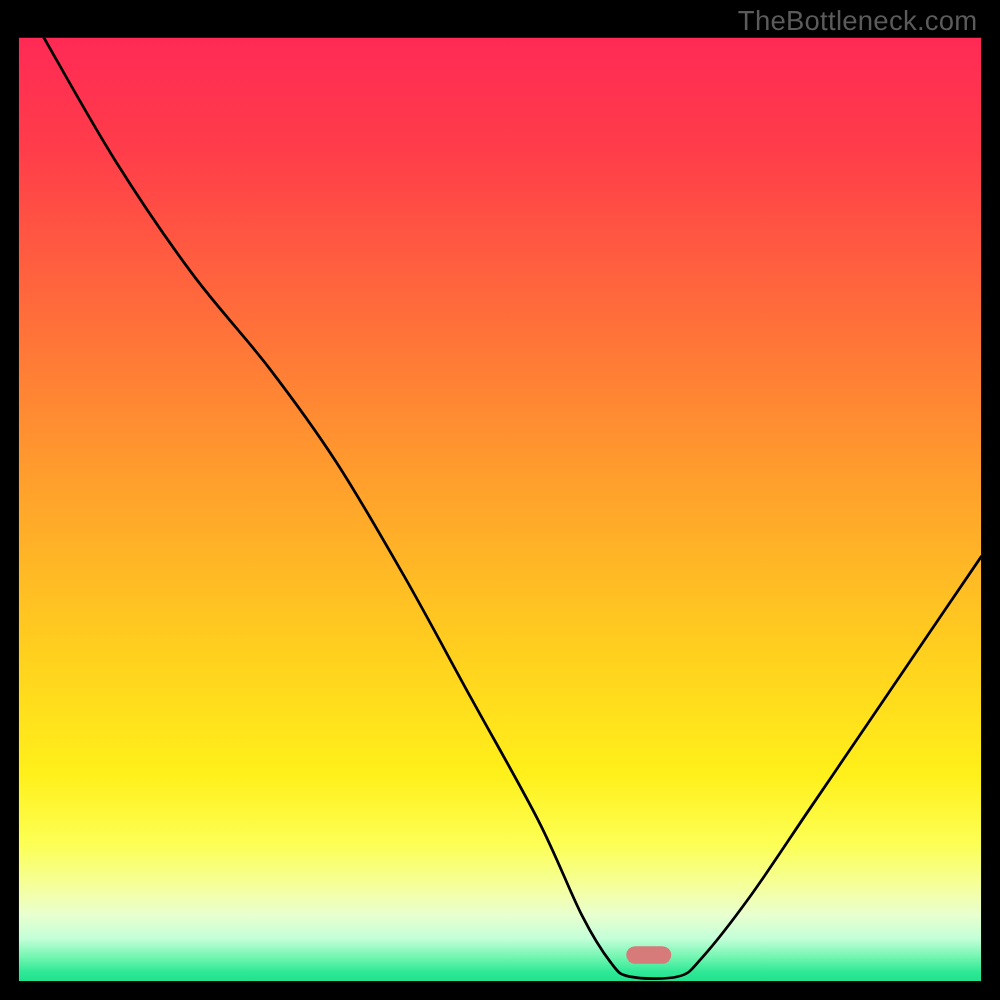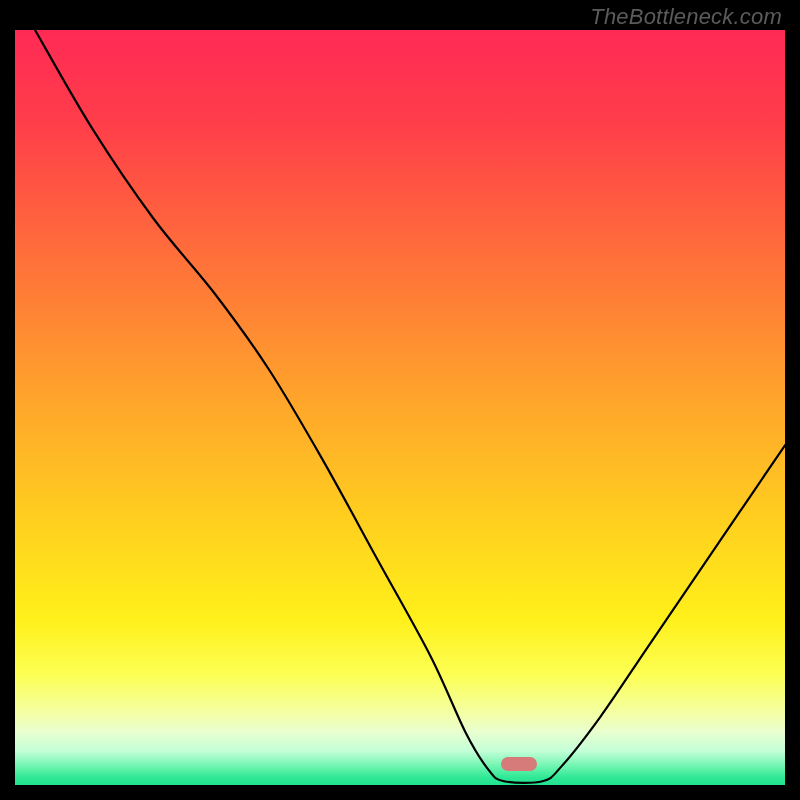"TheBottleneck.com" .frame { font-style: italic -> none }
